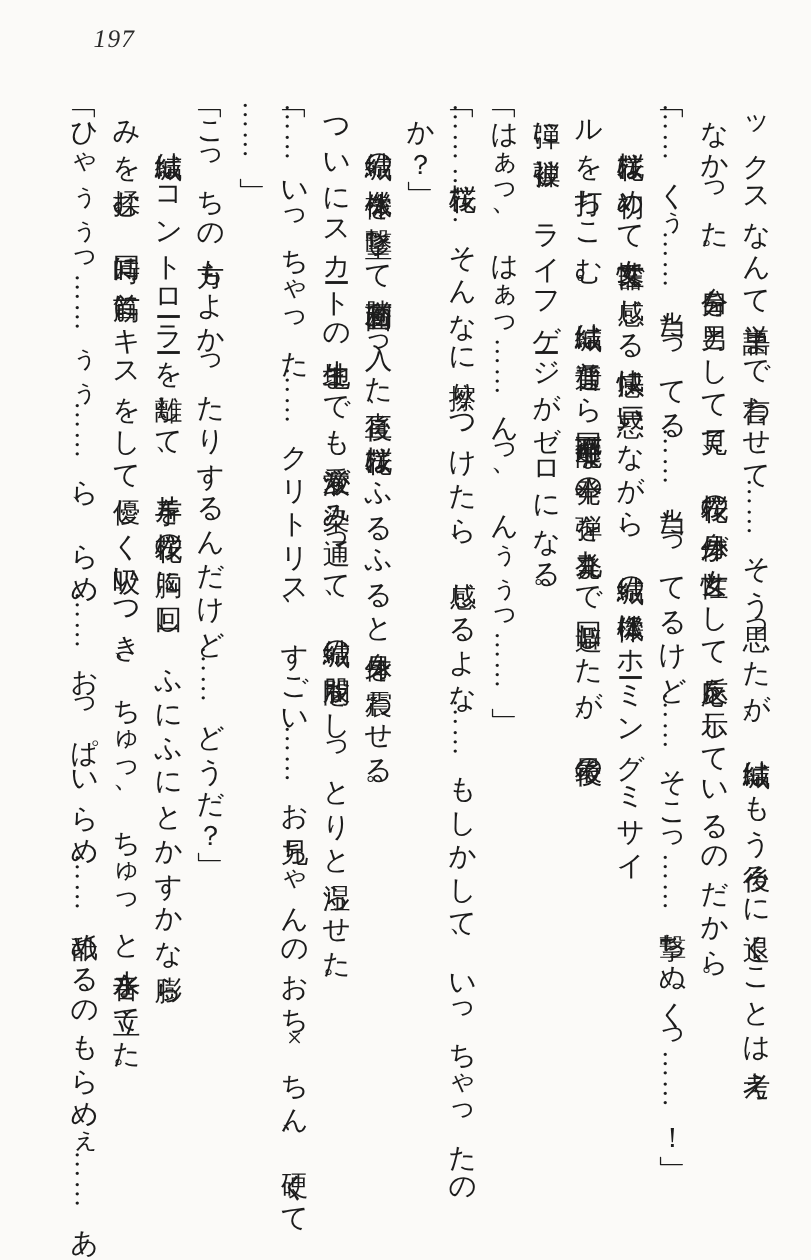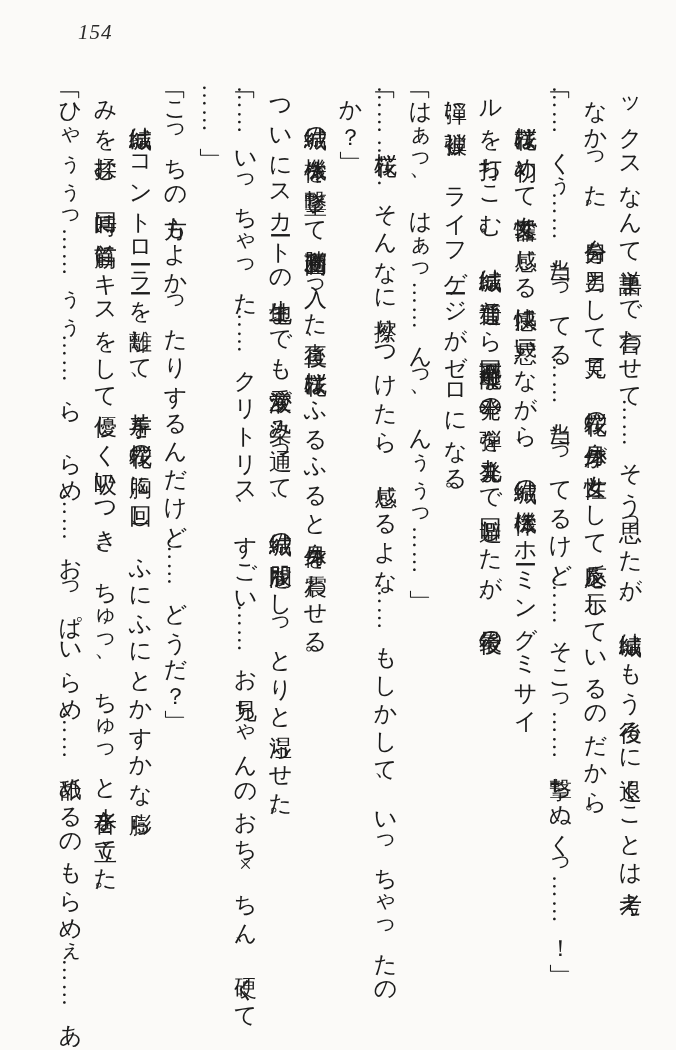"154" div.page-number { text: 154 -> 197 }
